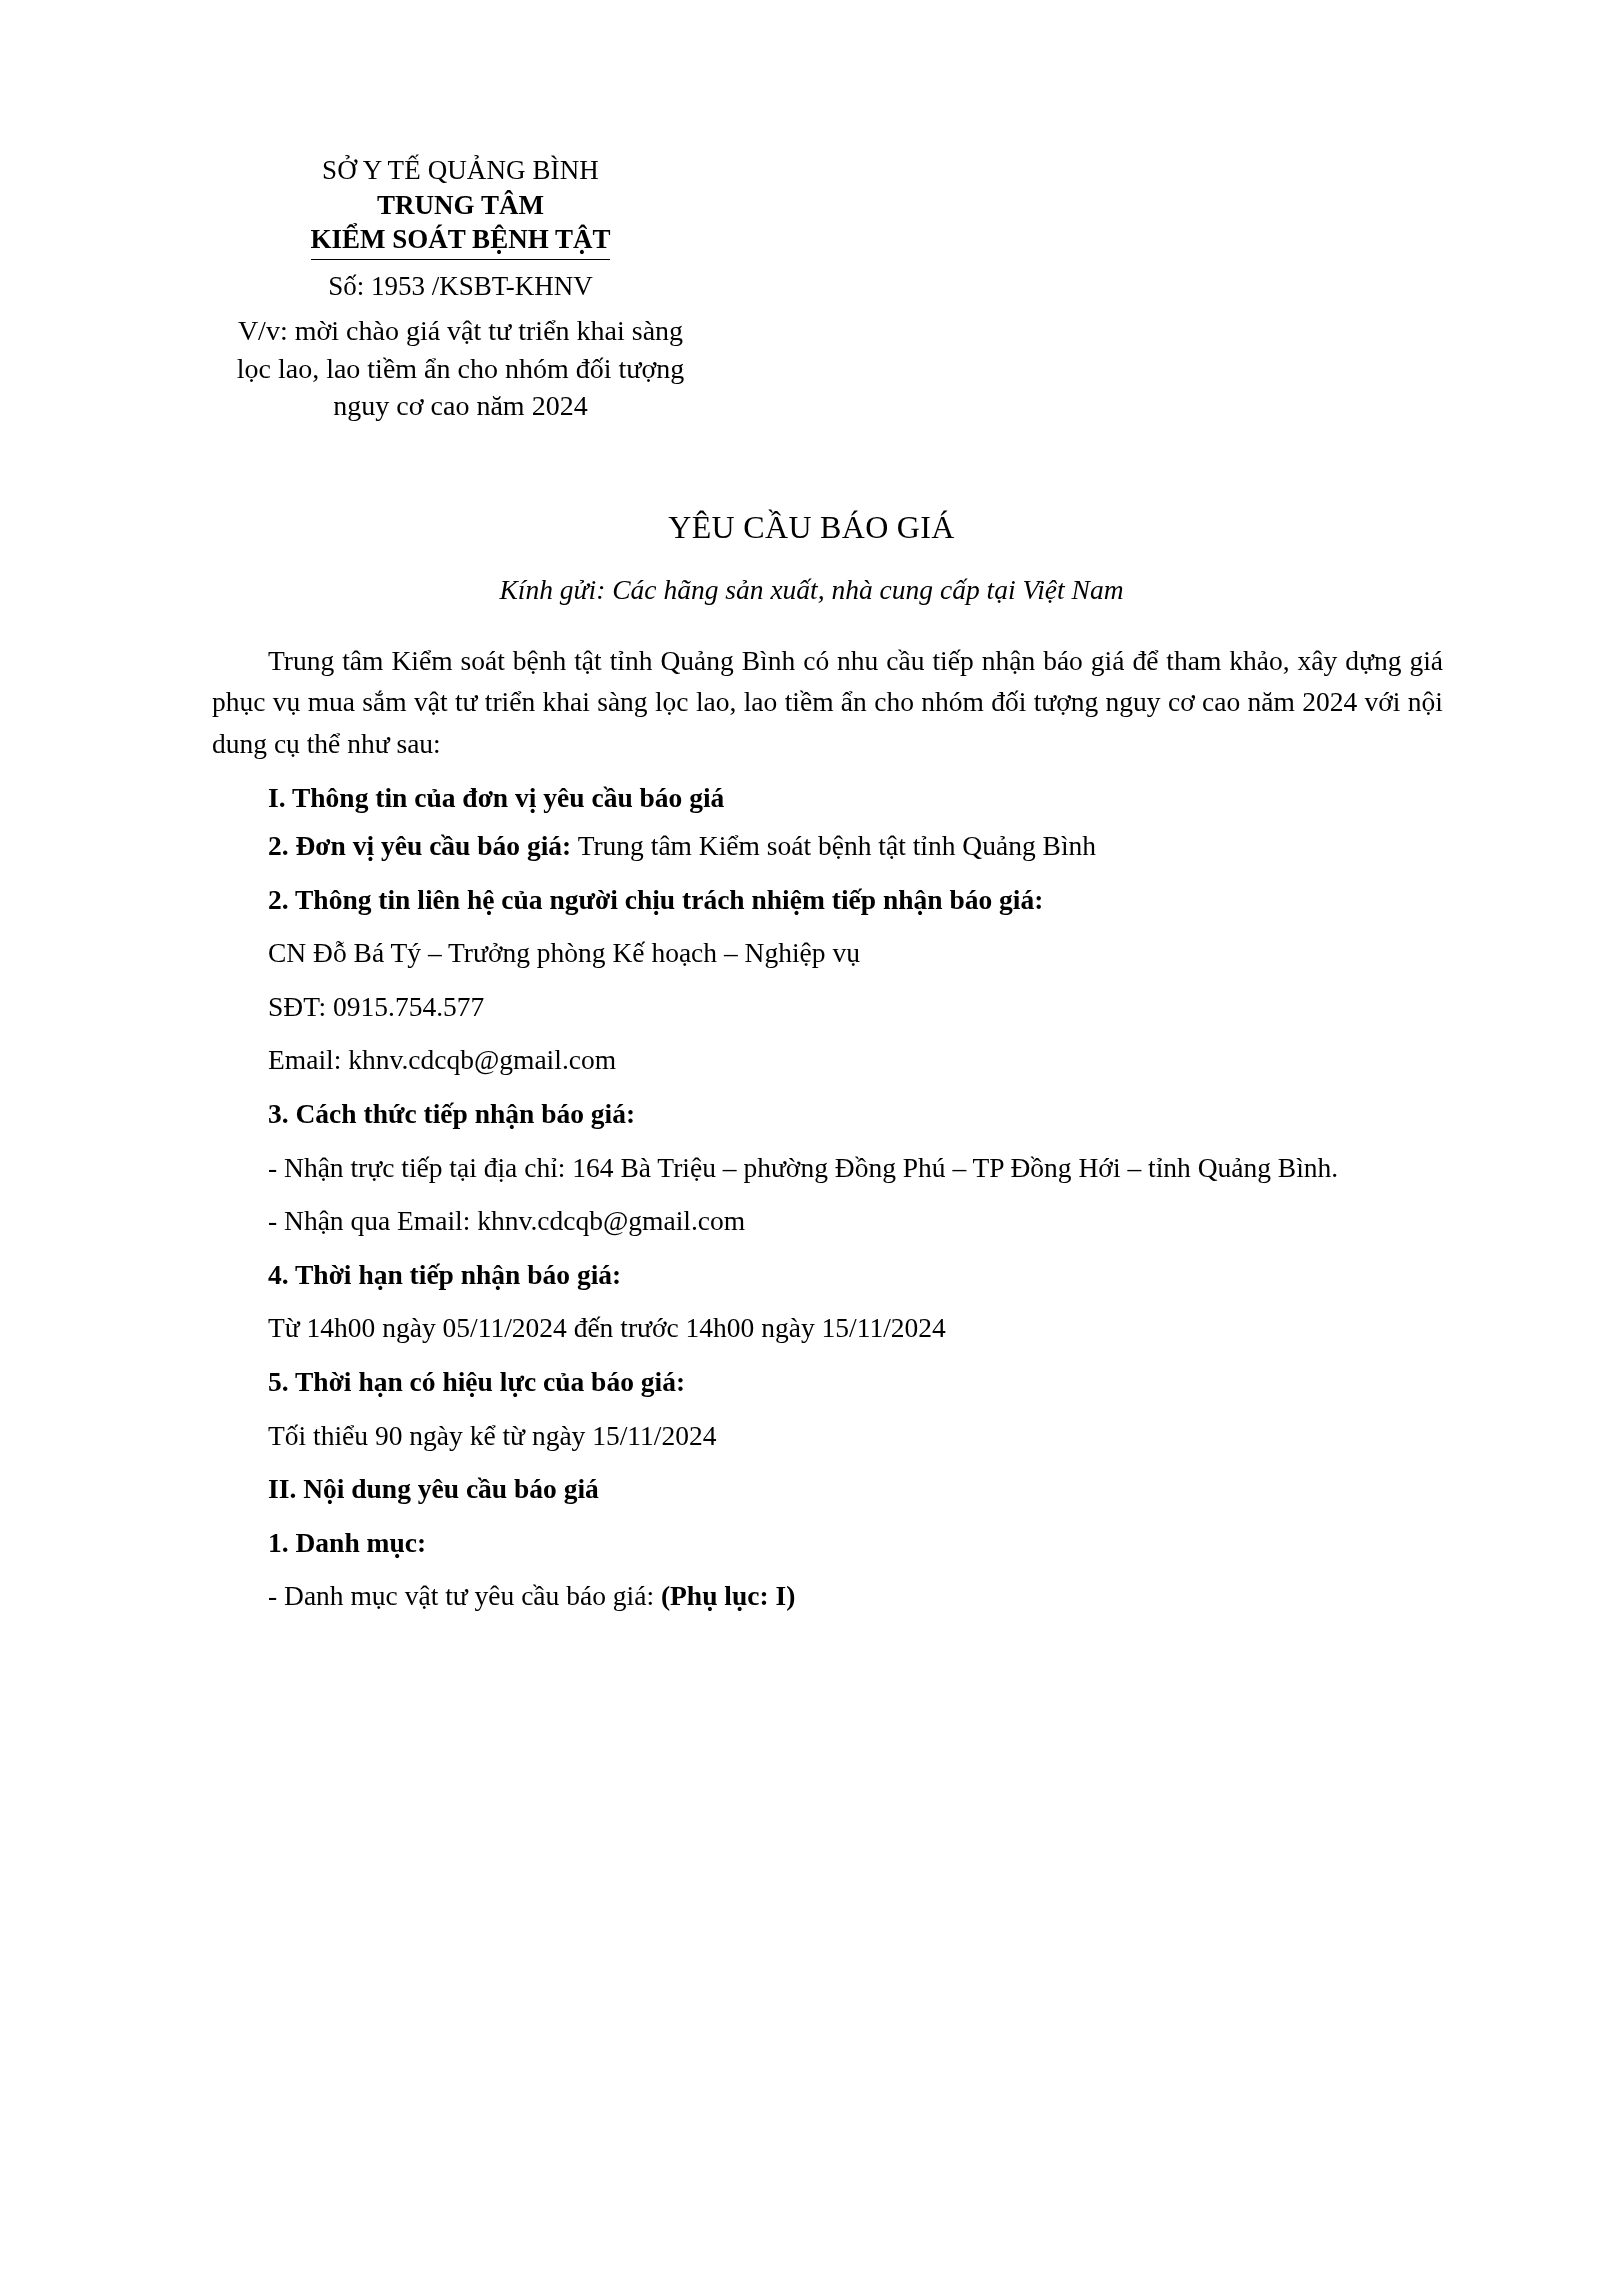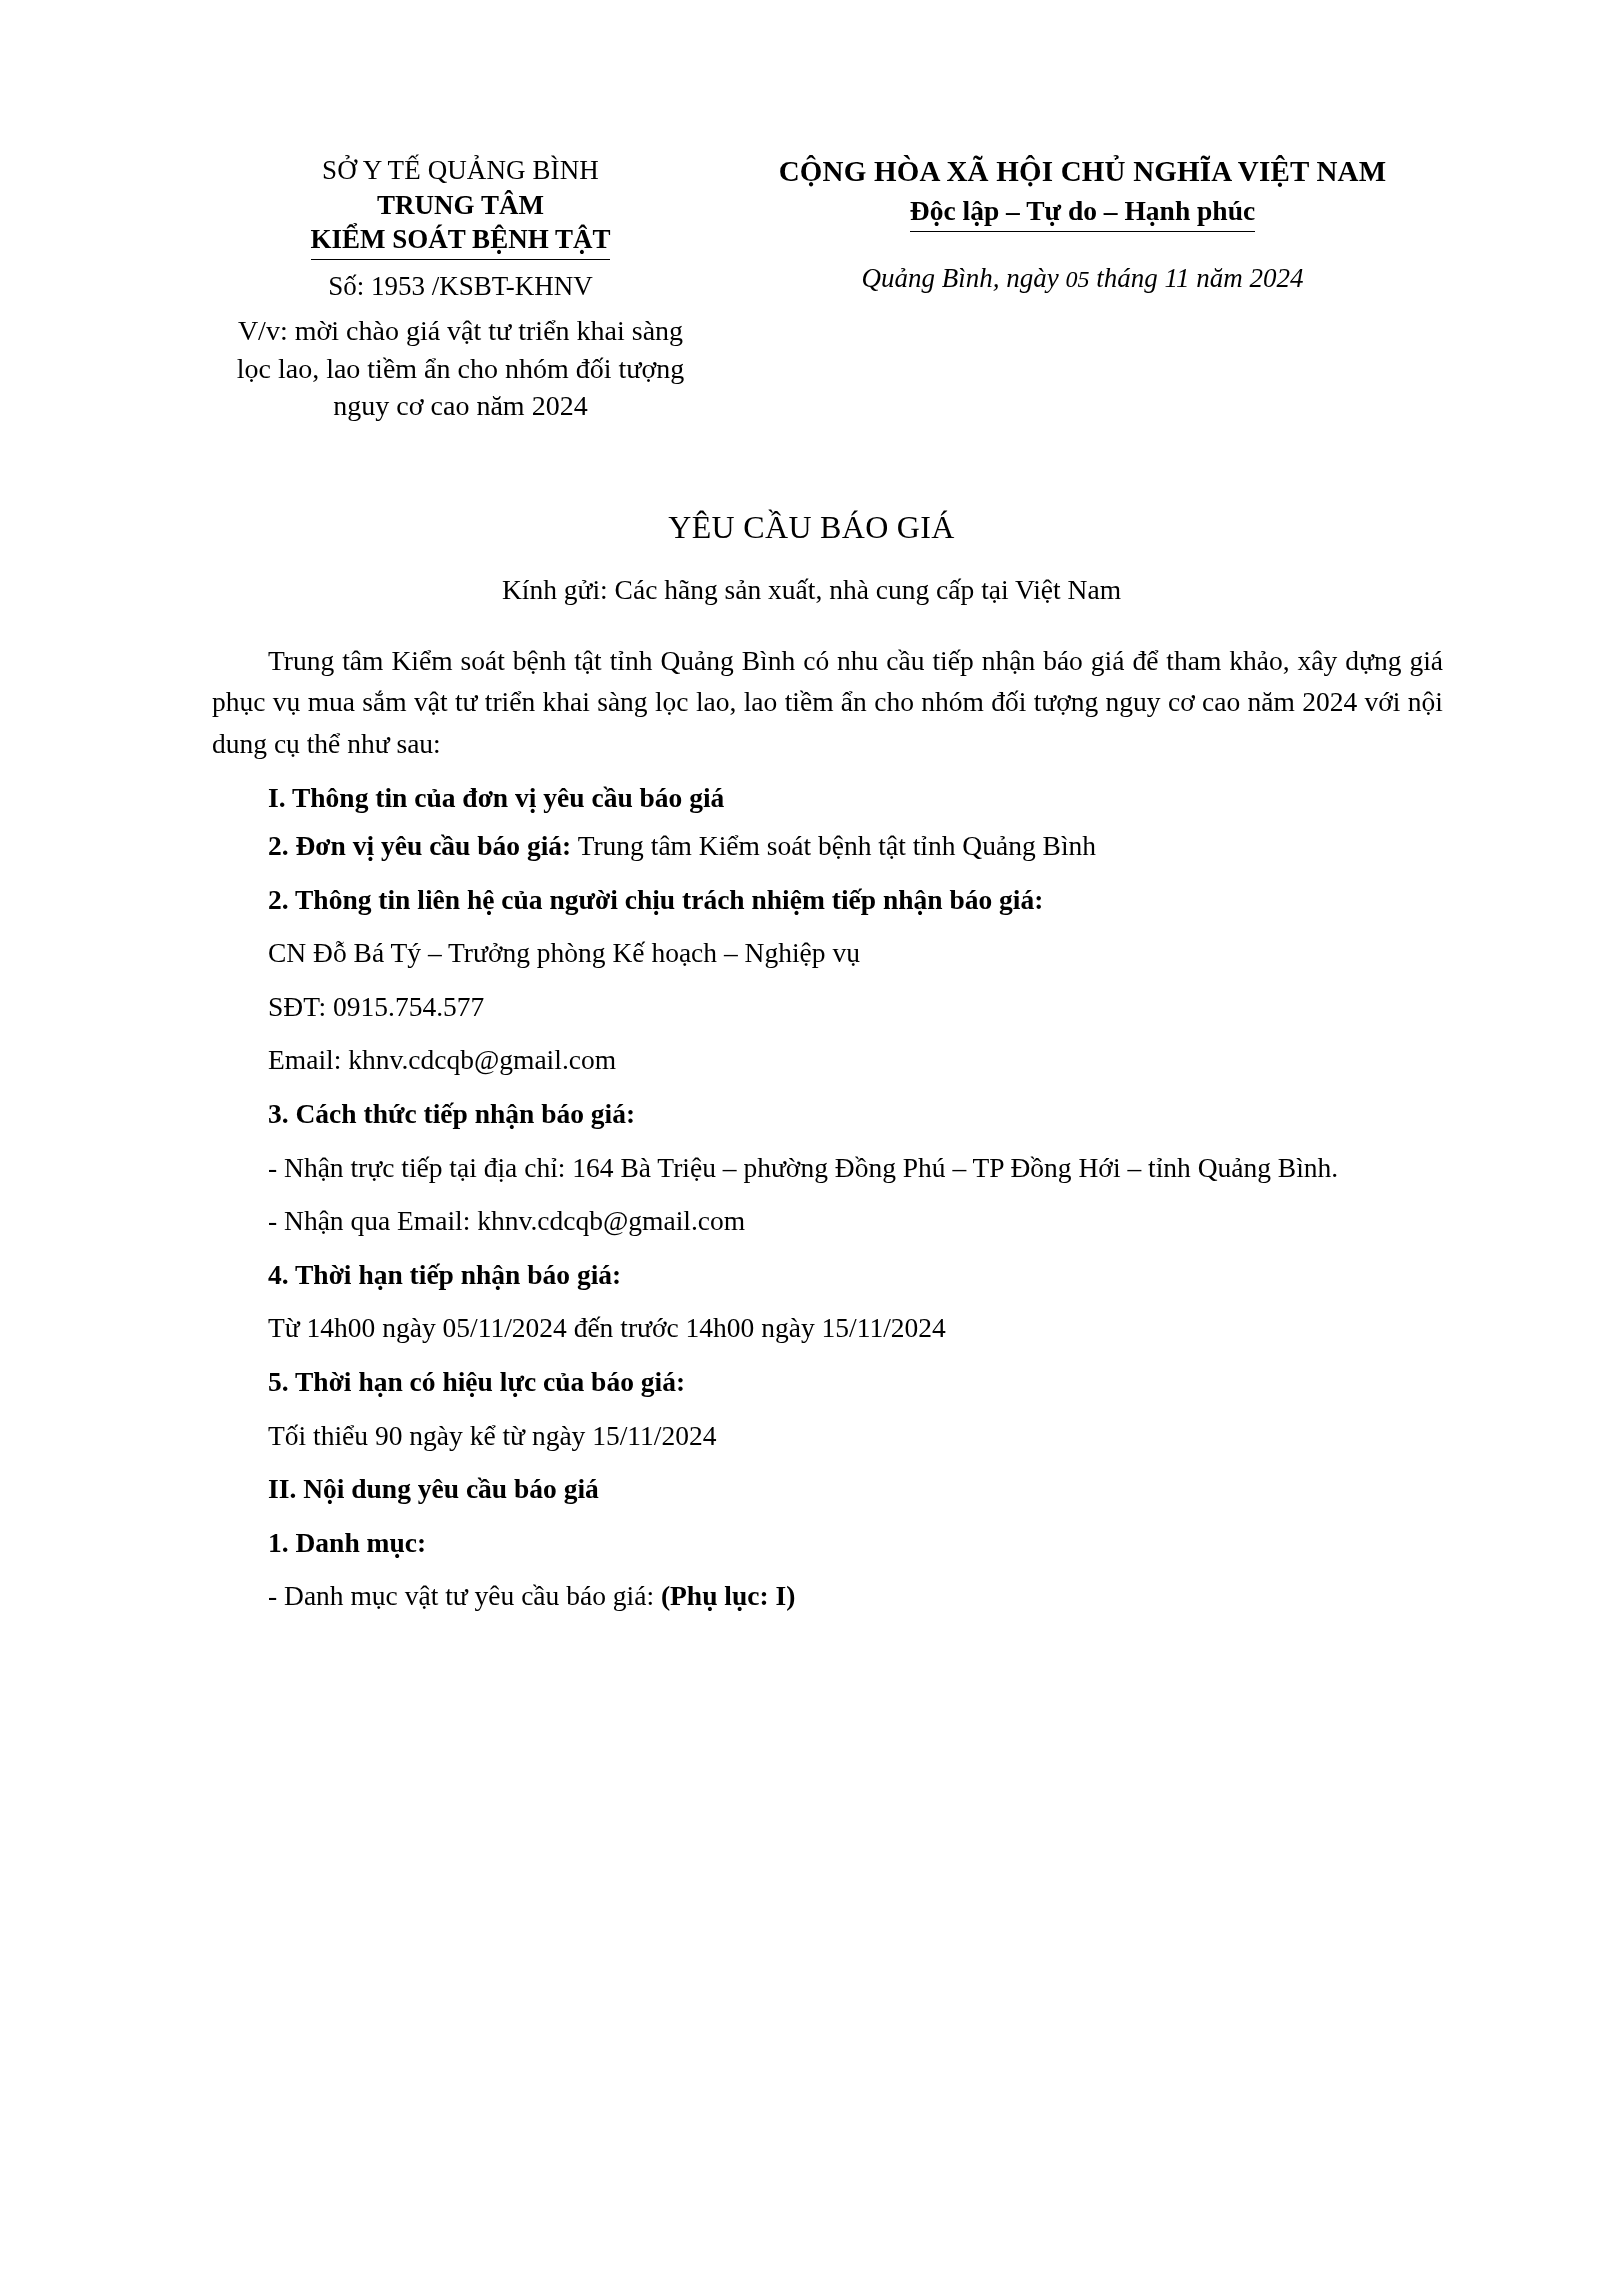"CỘNG HÒA XÃ HỘI CHỦ" div.header-right { html: <div> <div>CỘNG HÒA XÃ HỘI CHỦ NGHĨA VIỆT NAM</div> <div><span>Độc lập – Tự do – Hạnh phúc</span></div> <div><span>Quảng Bình, ngày </span><span>05</span><span> tháng 11 năm 2024</span></div> </div> -> none }
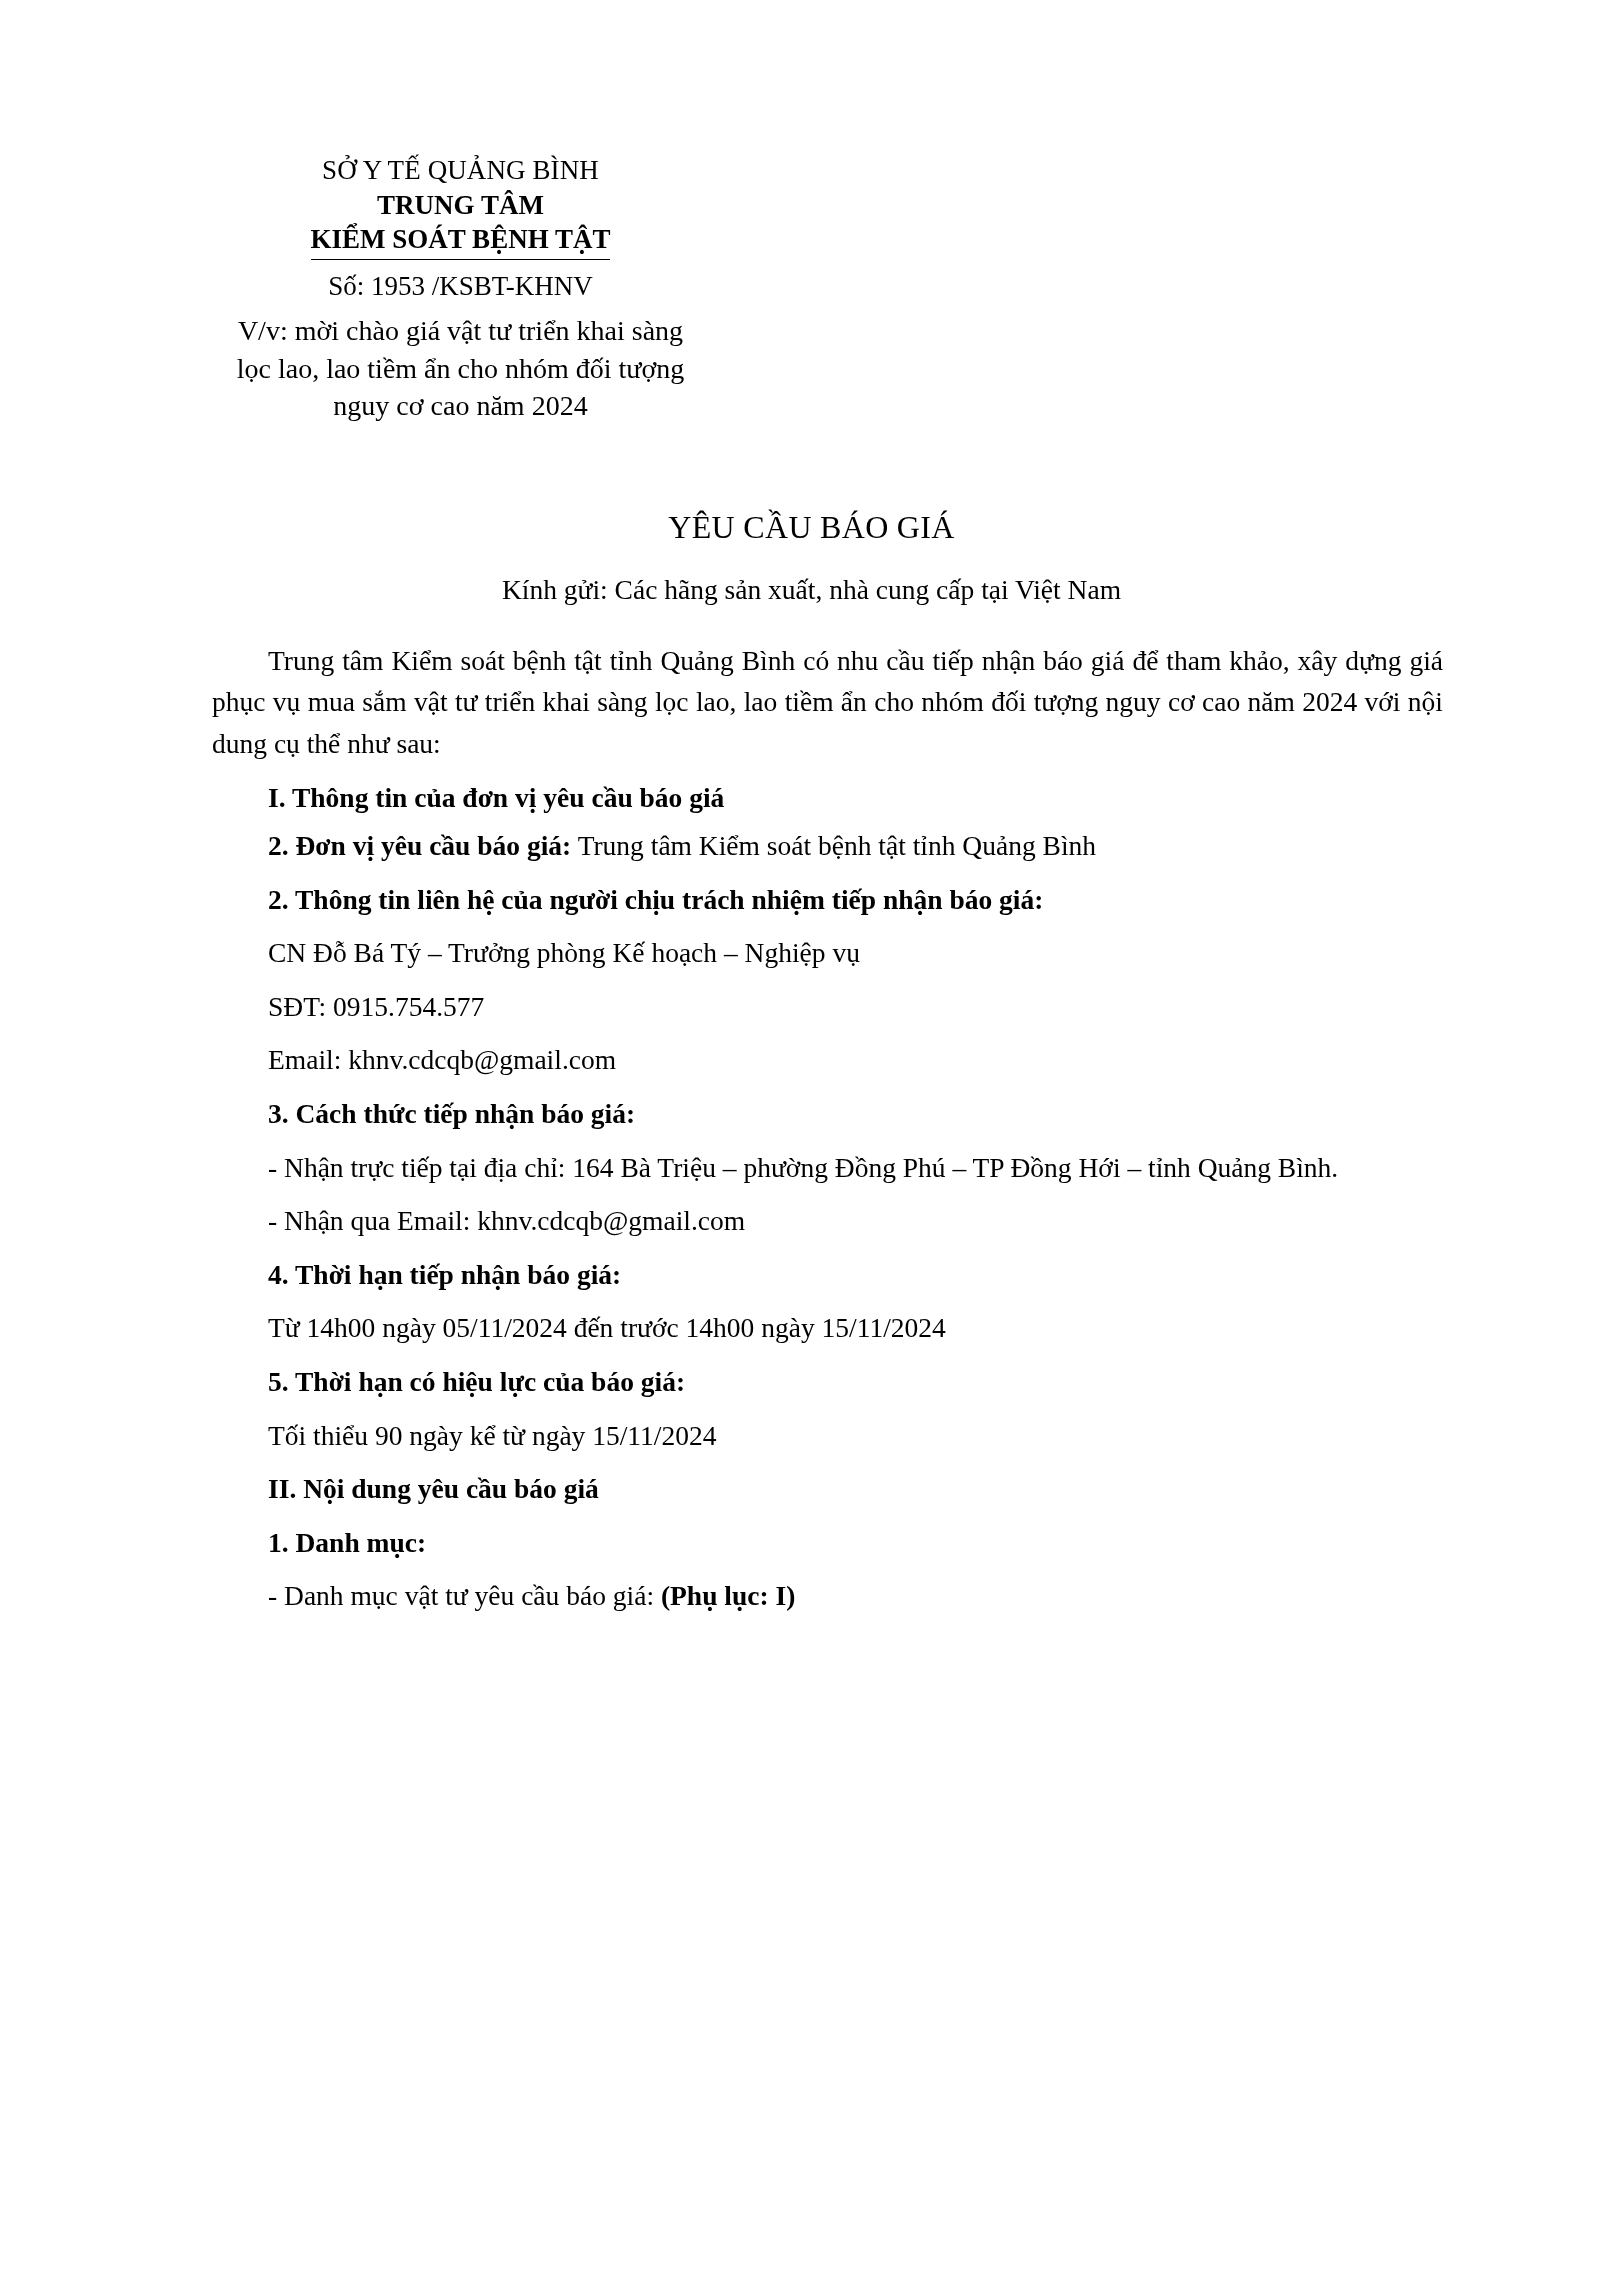"Kính gửi: Các hãng sản" .addressee { font-style: none -> italic }
